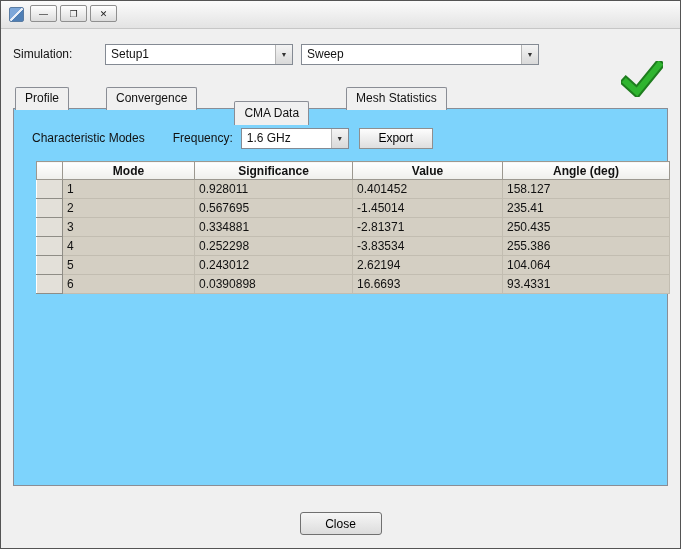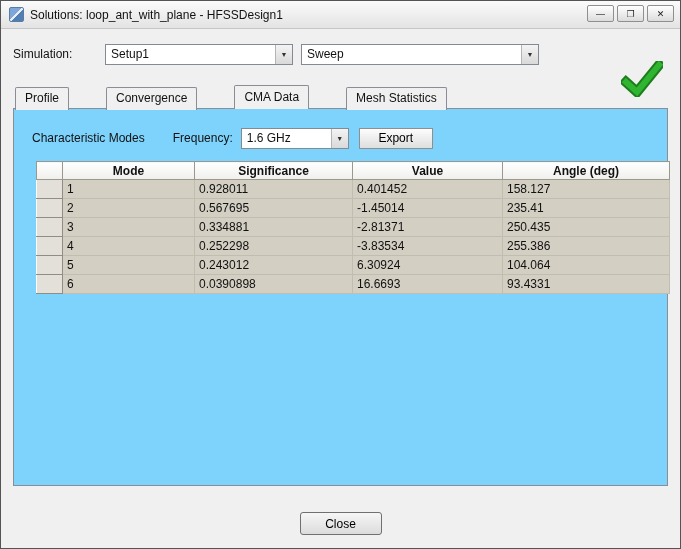"Solutions: loop_ant_with_plane -" span.title-text { html: <span>Solutions: loop_ant_with_plane - HFSSDesign1</span> -> none }
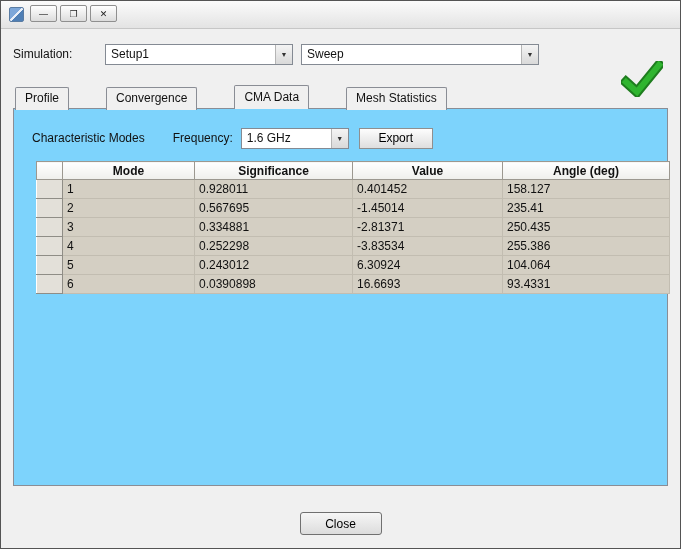"CMA Data" .tab.active { top: 0 -> 16px }
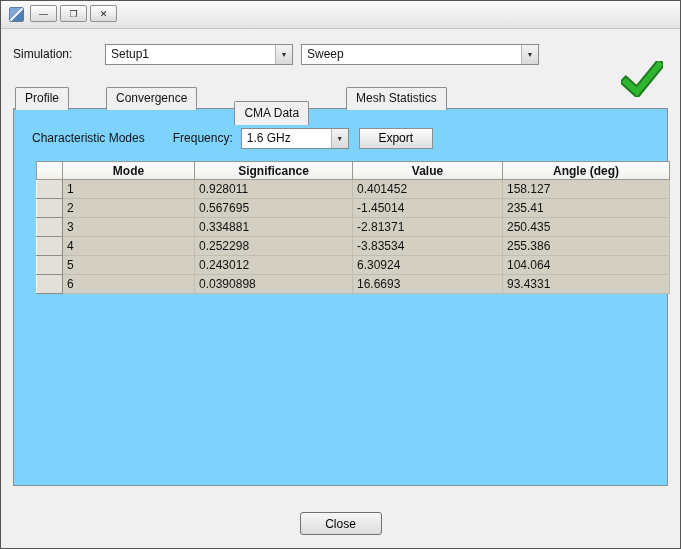"6.30924" td { text: 6.30924 -> 2.62194 }
